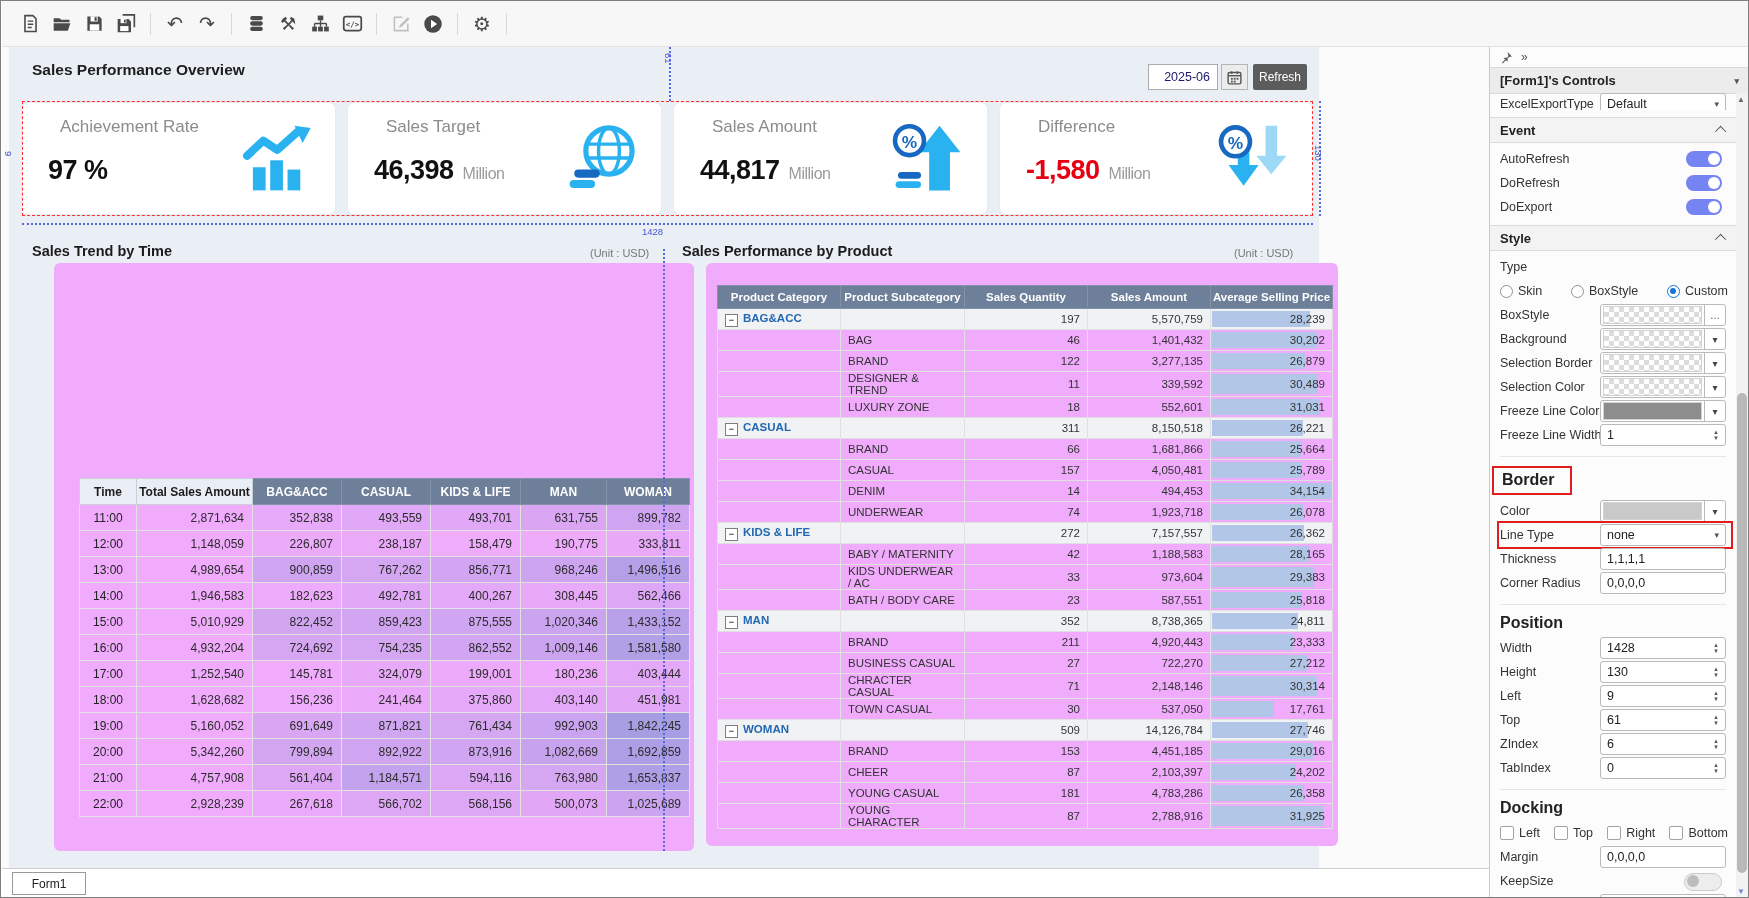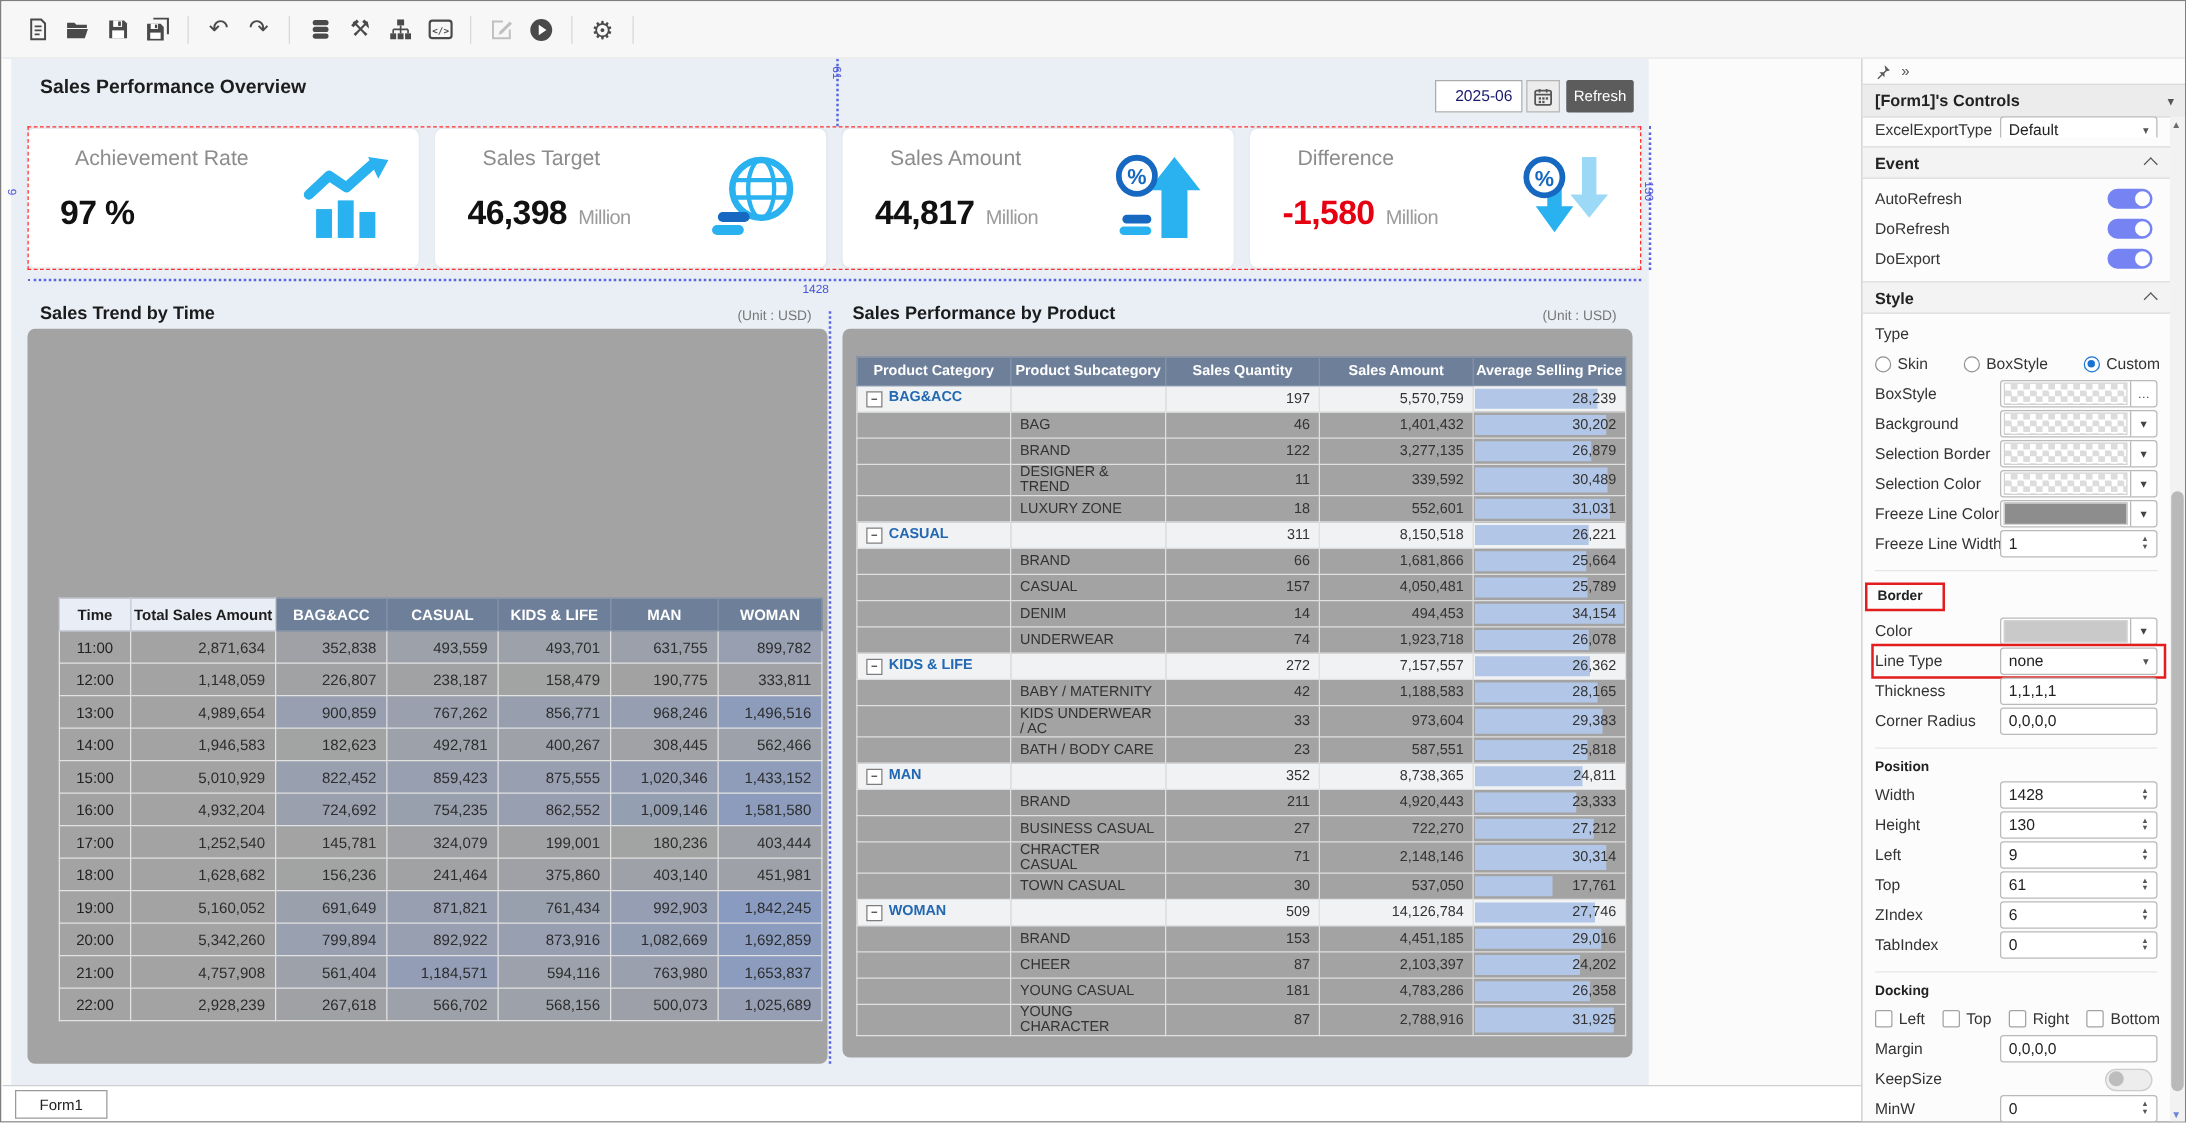"Product Category" .panel { background: #a3a3a3 -> #f0abfc; margin-left: none -> 32px }
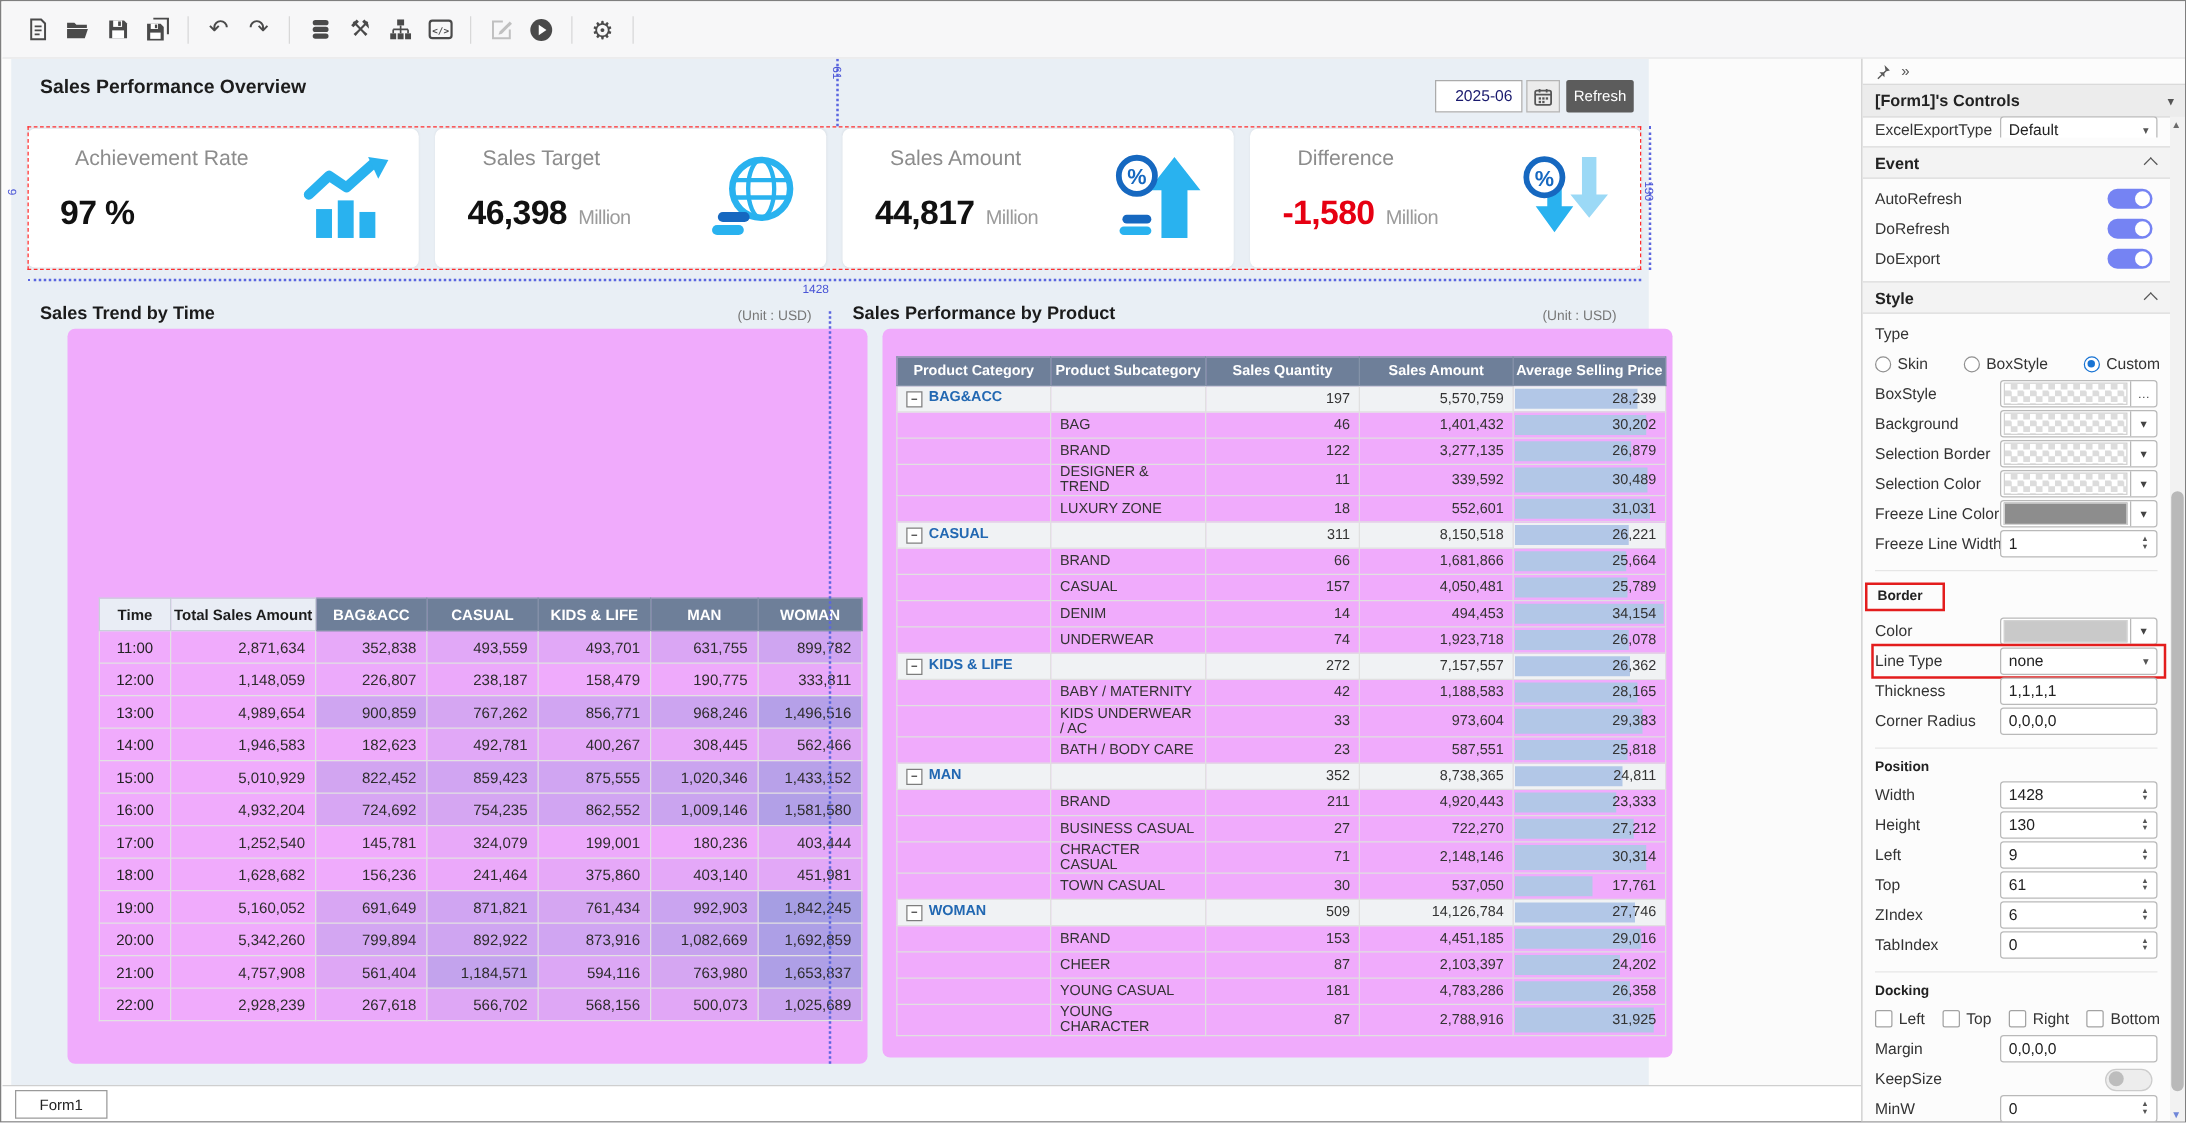"Border" .gtitle { font-size: 11px -> 16px }
